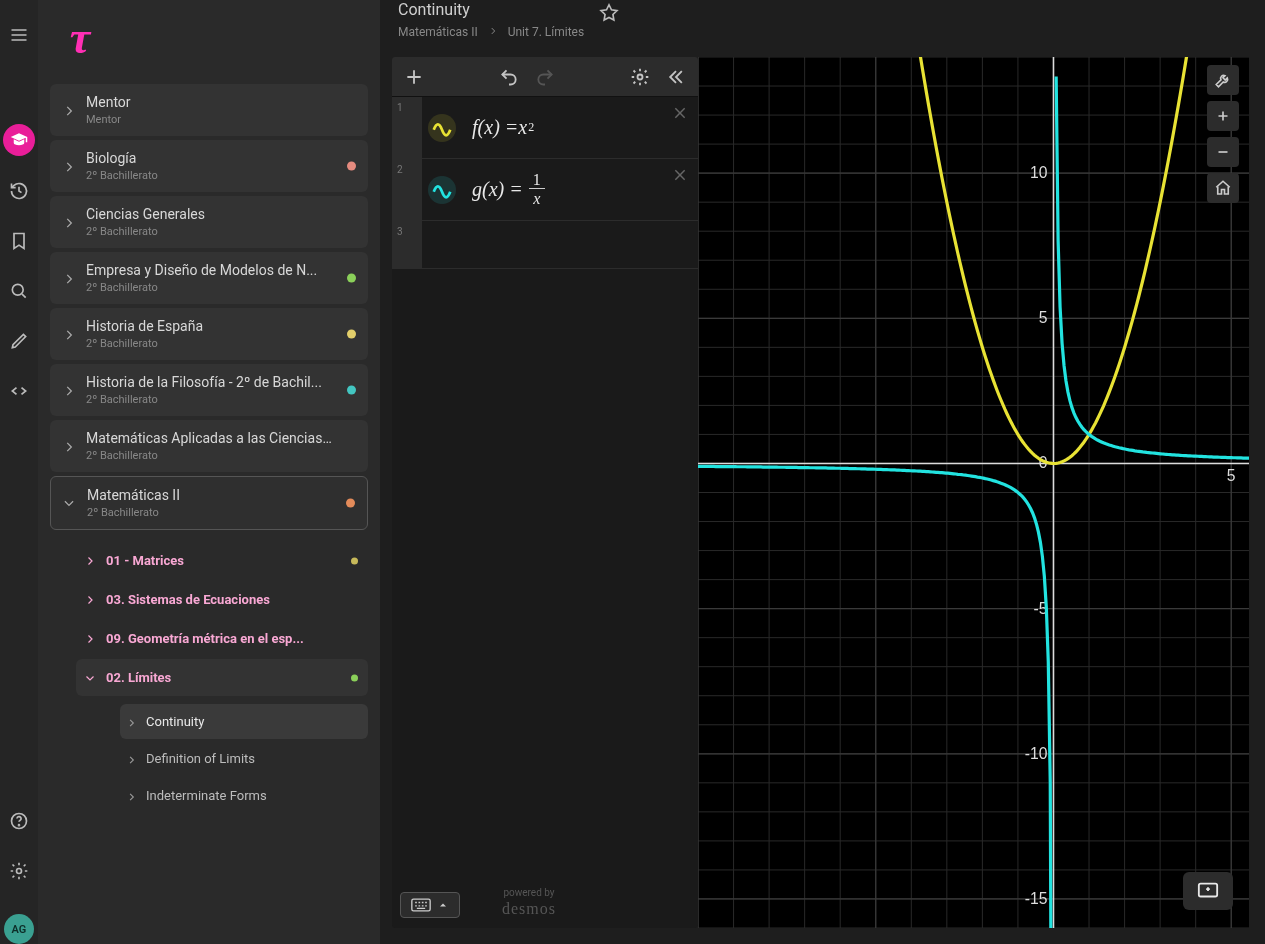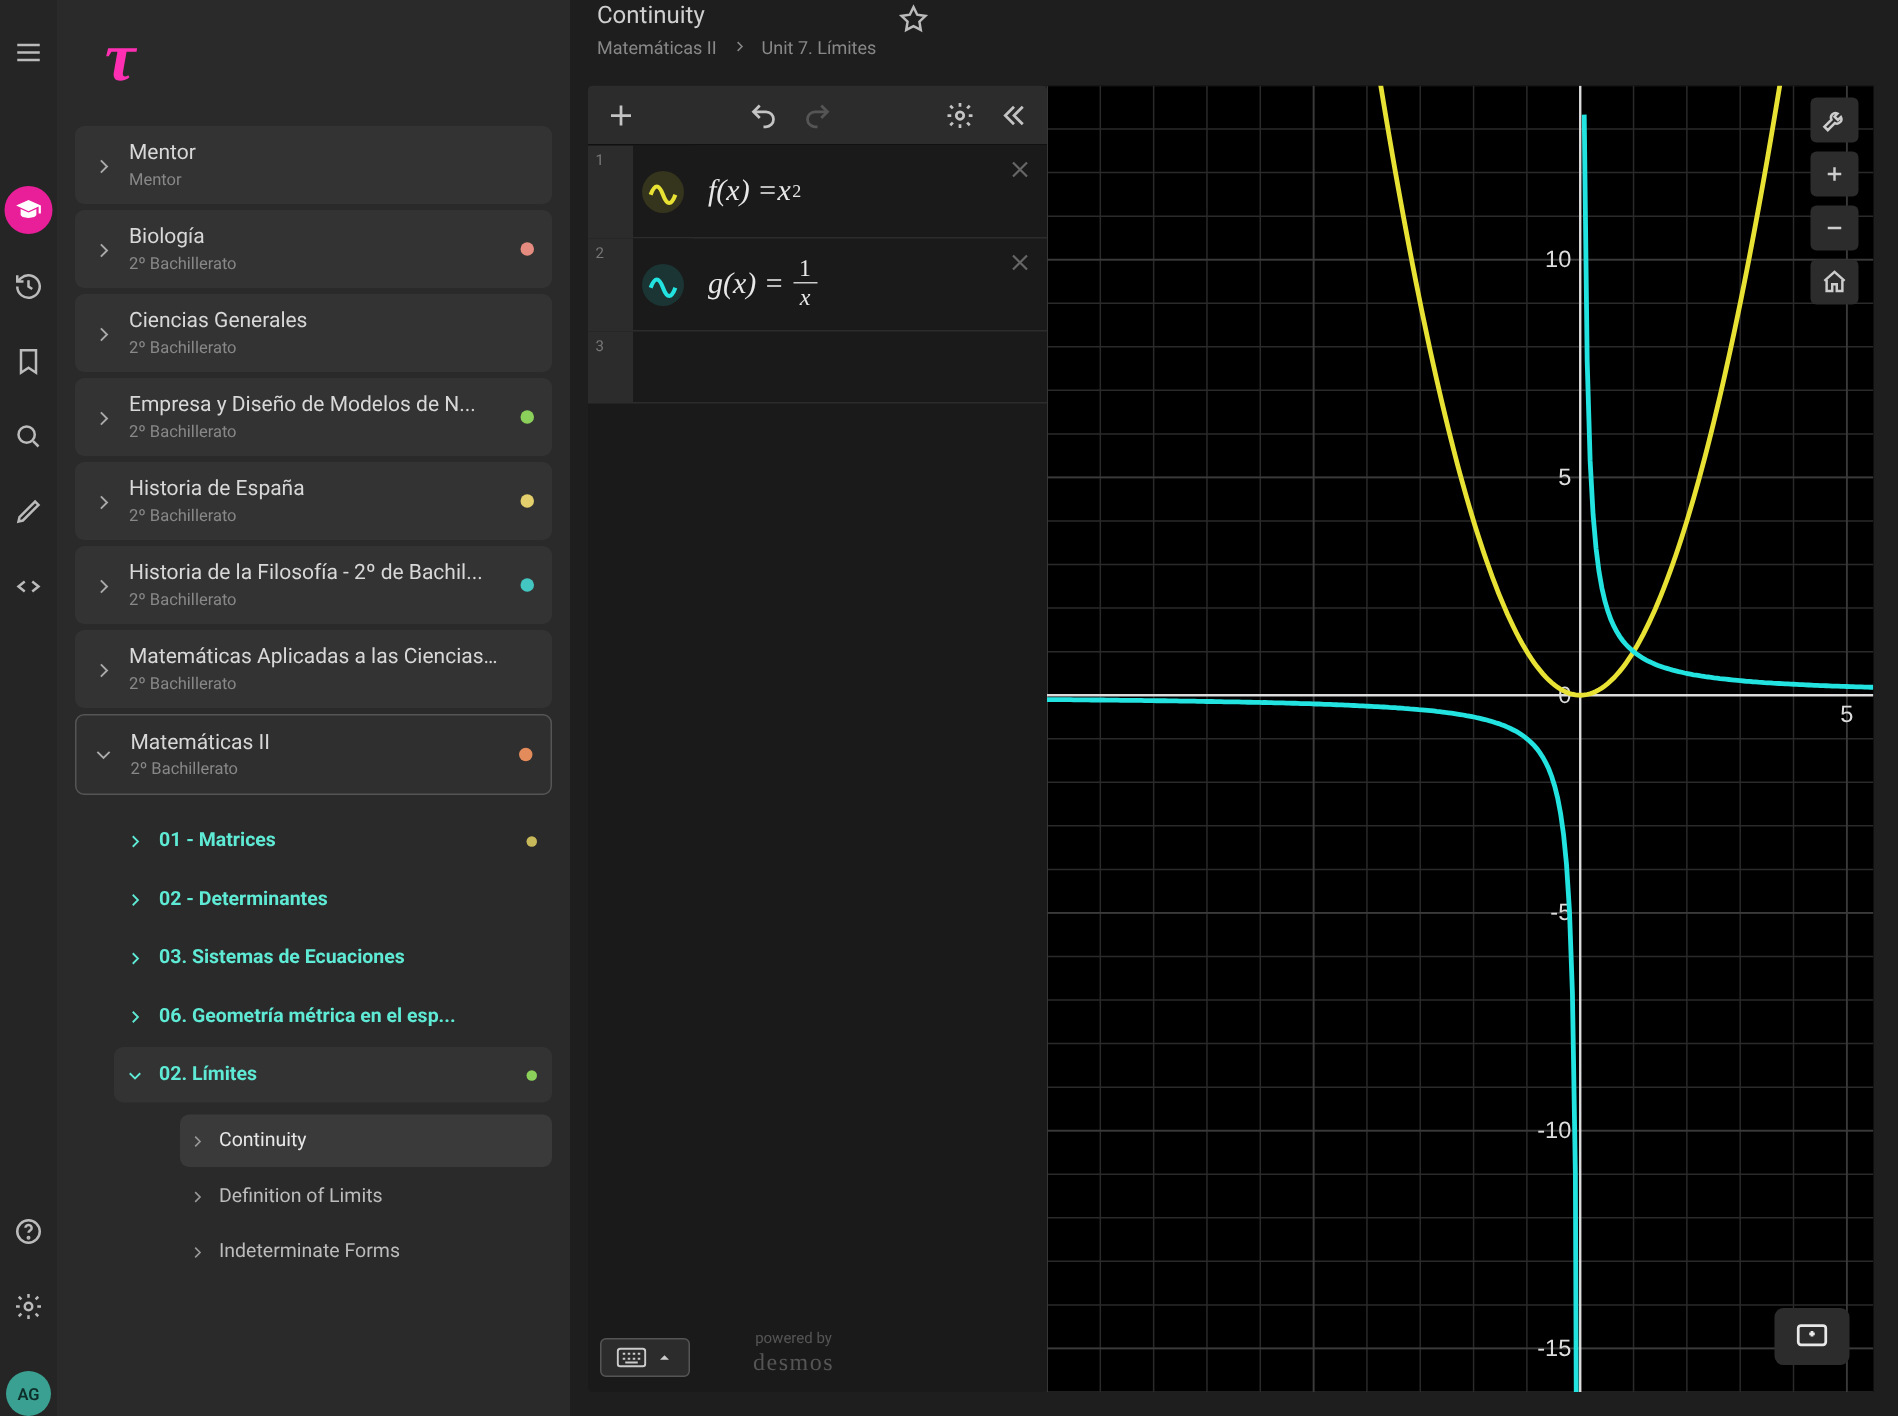"01 - Matrices" .unit-item { color: #5eead4 -> #f9a8d4 }
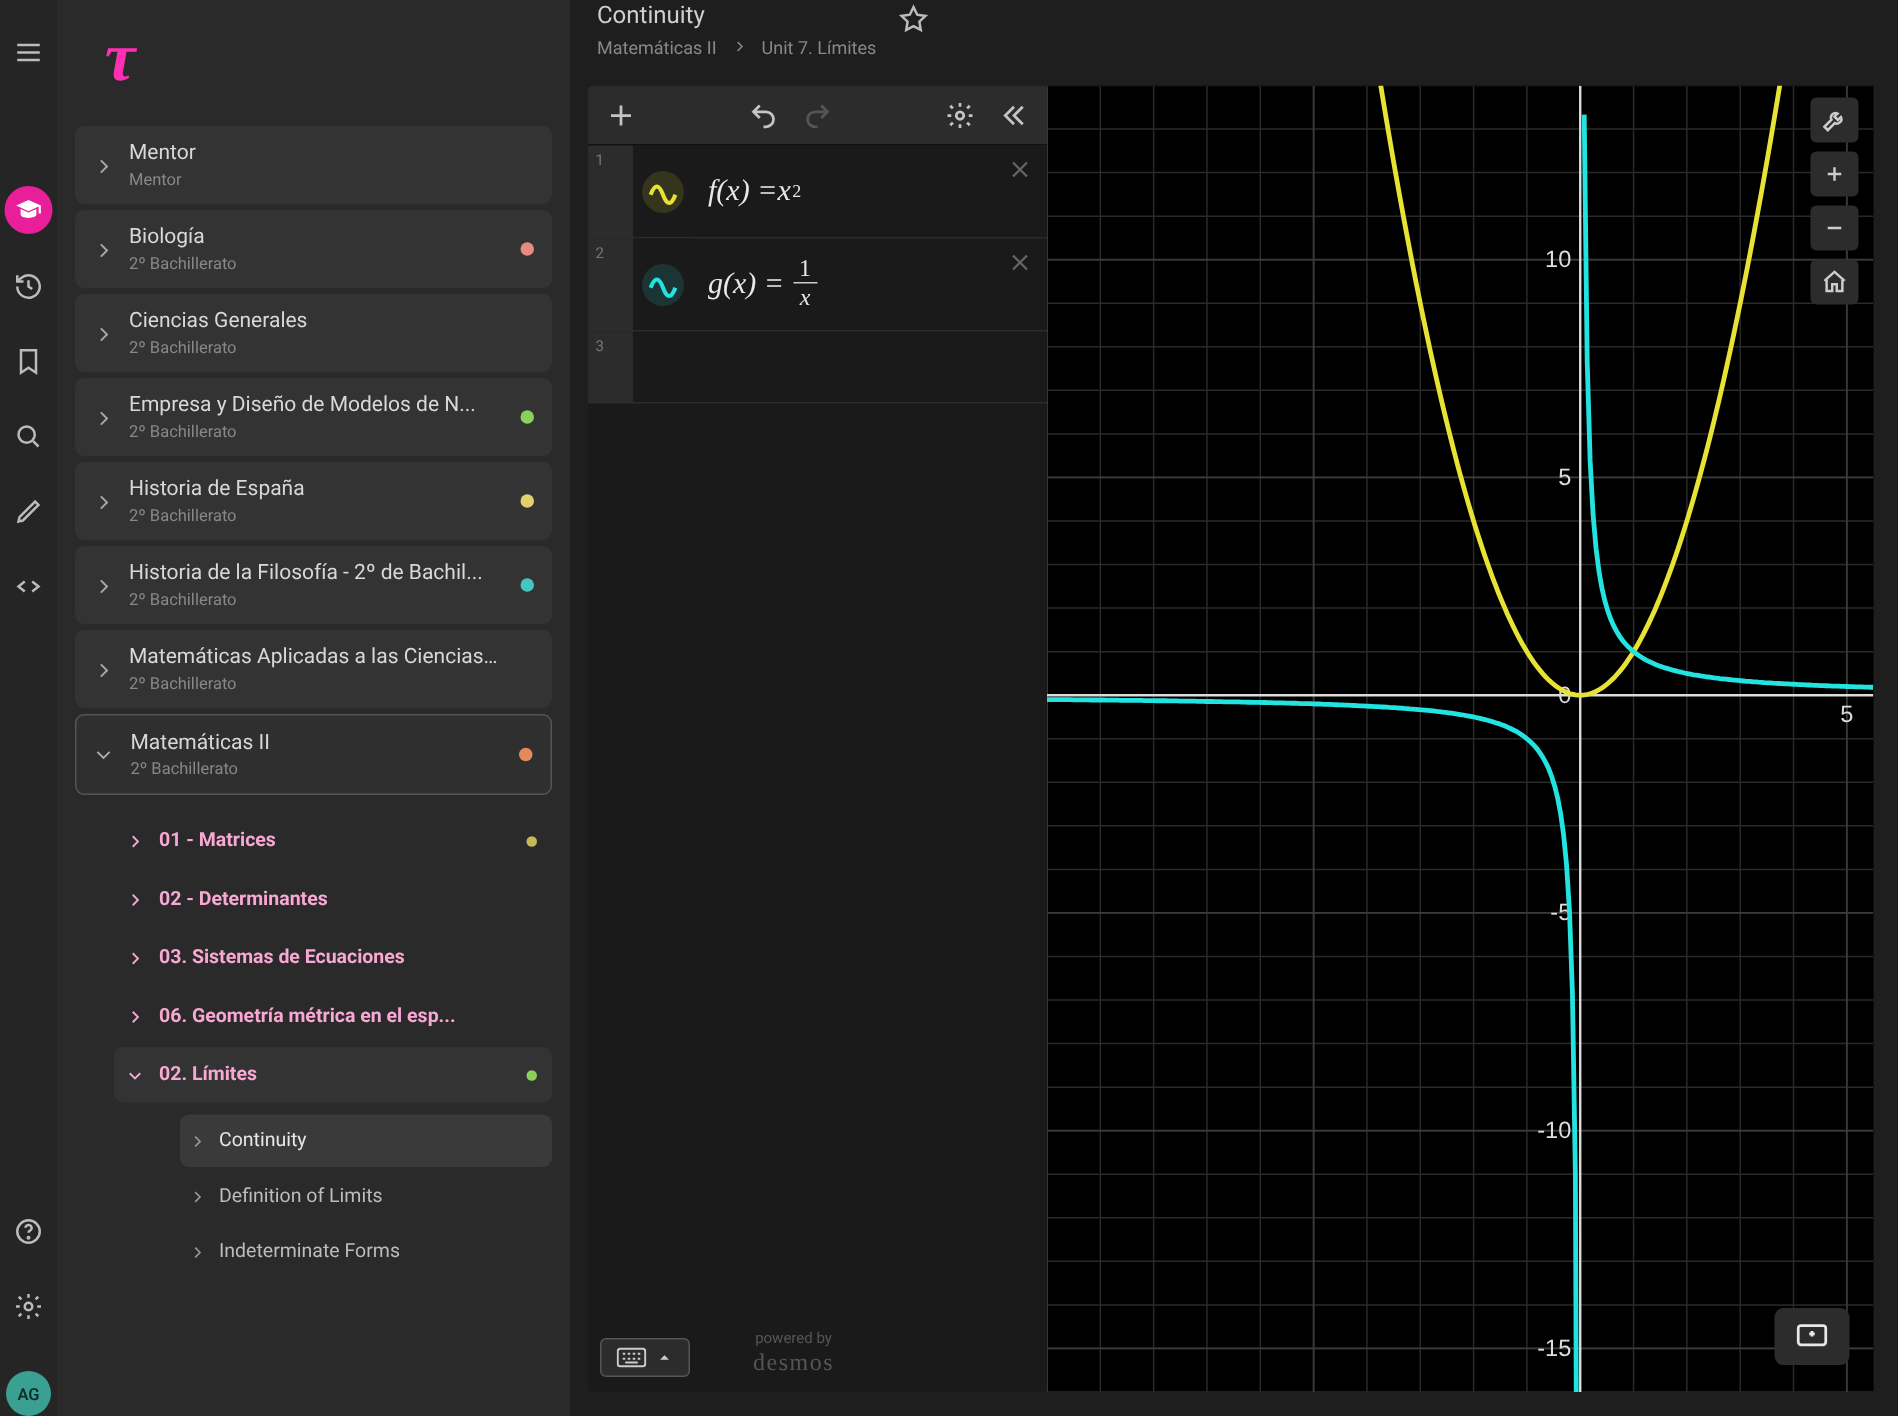"02 - Determinantes" div.unit-item { html: <div> <span><svg> <path></path> </svg></span> <div>02 - Determinantes</div> </div> -> none }
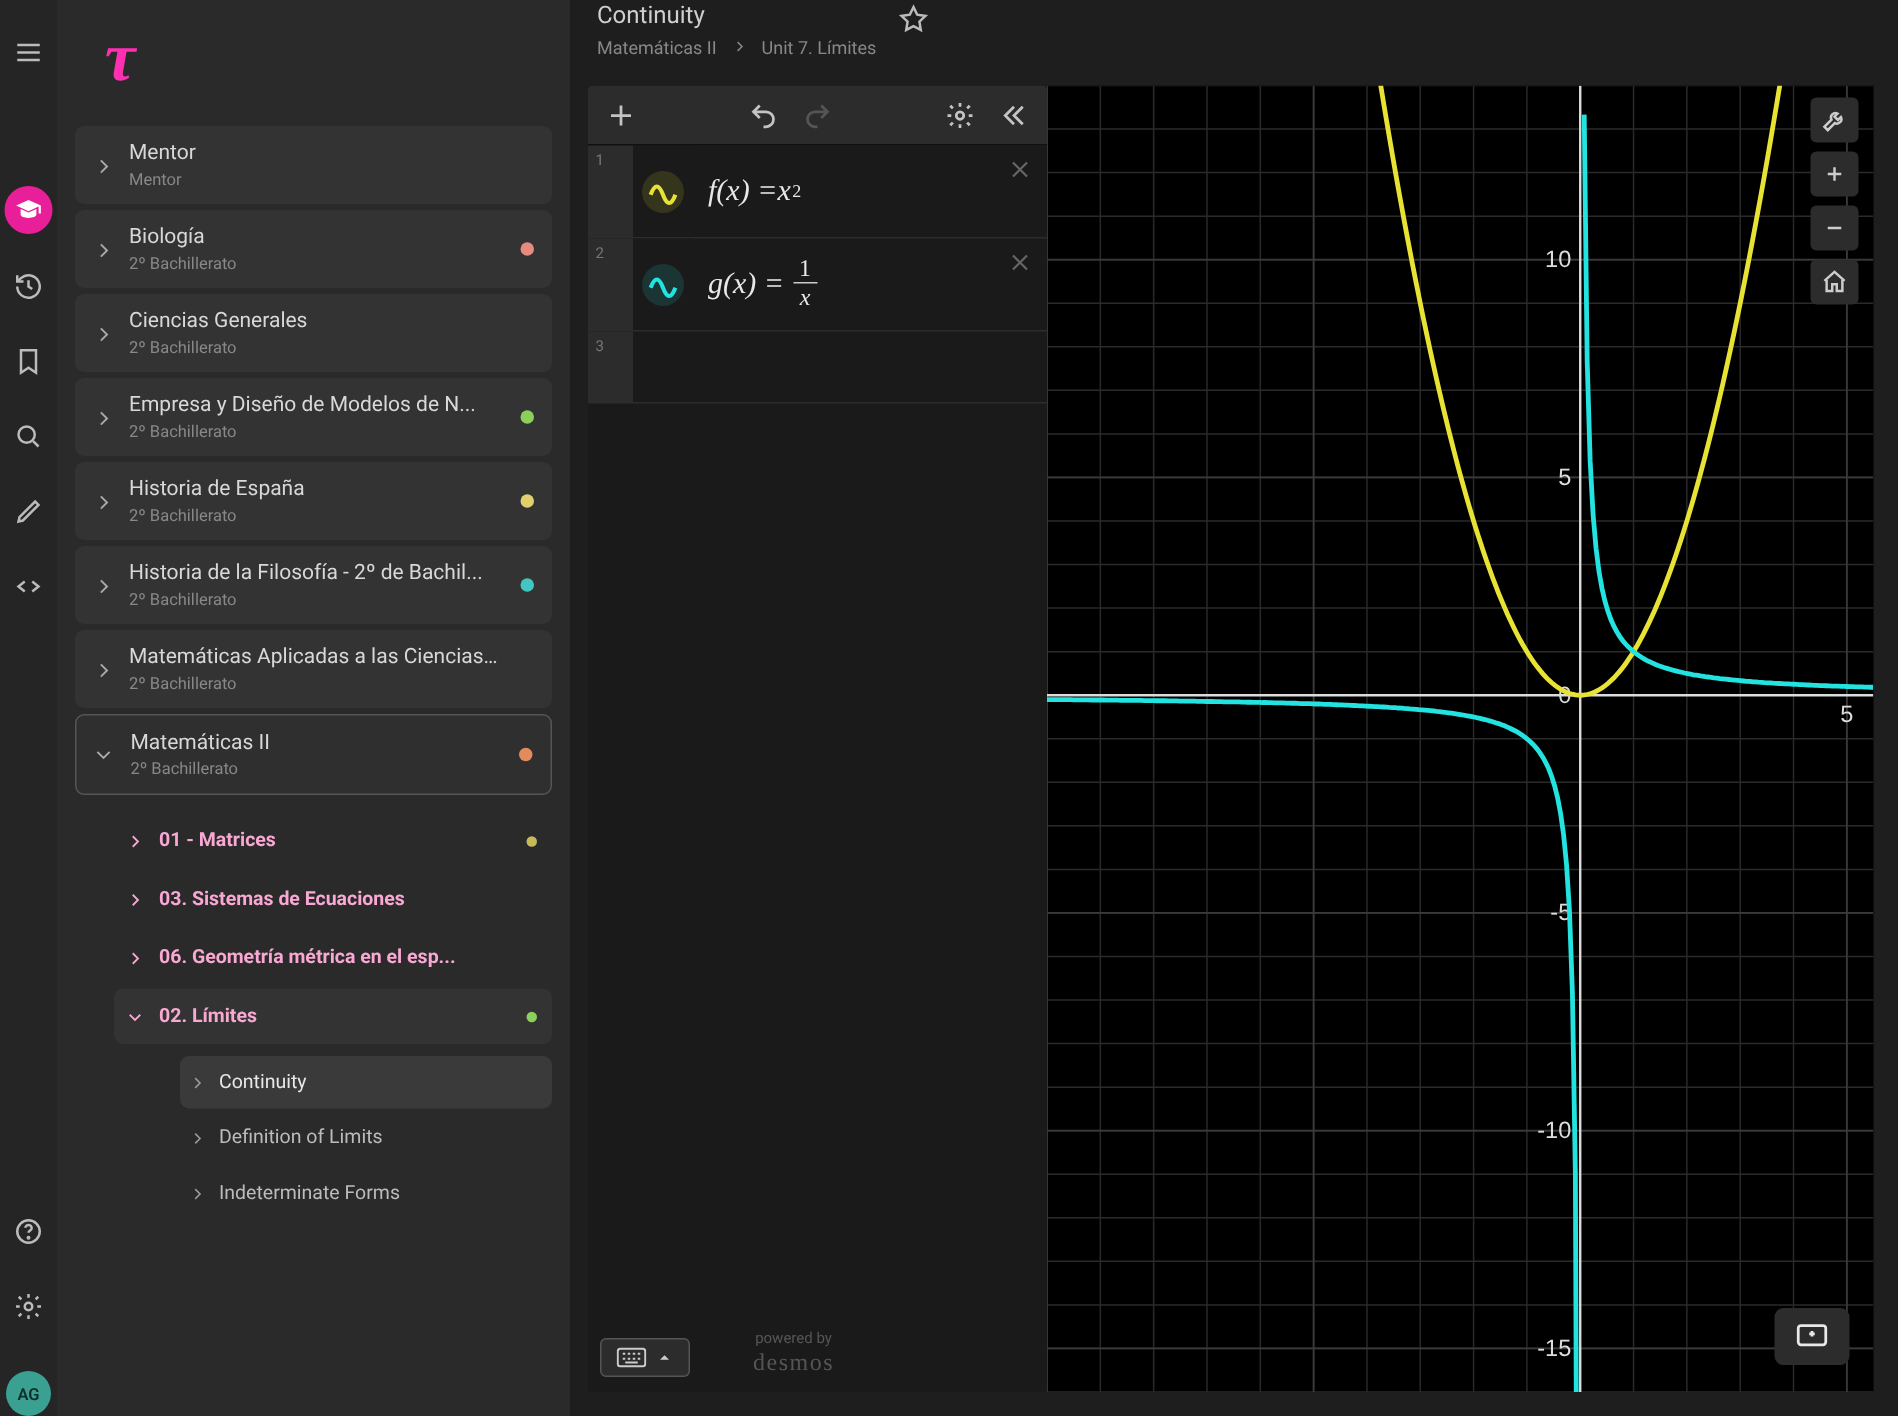"06. Geometría métrica en el" div.unit-title { text: 06 -> 09 }
